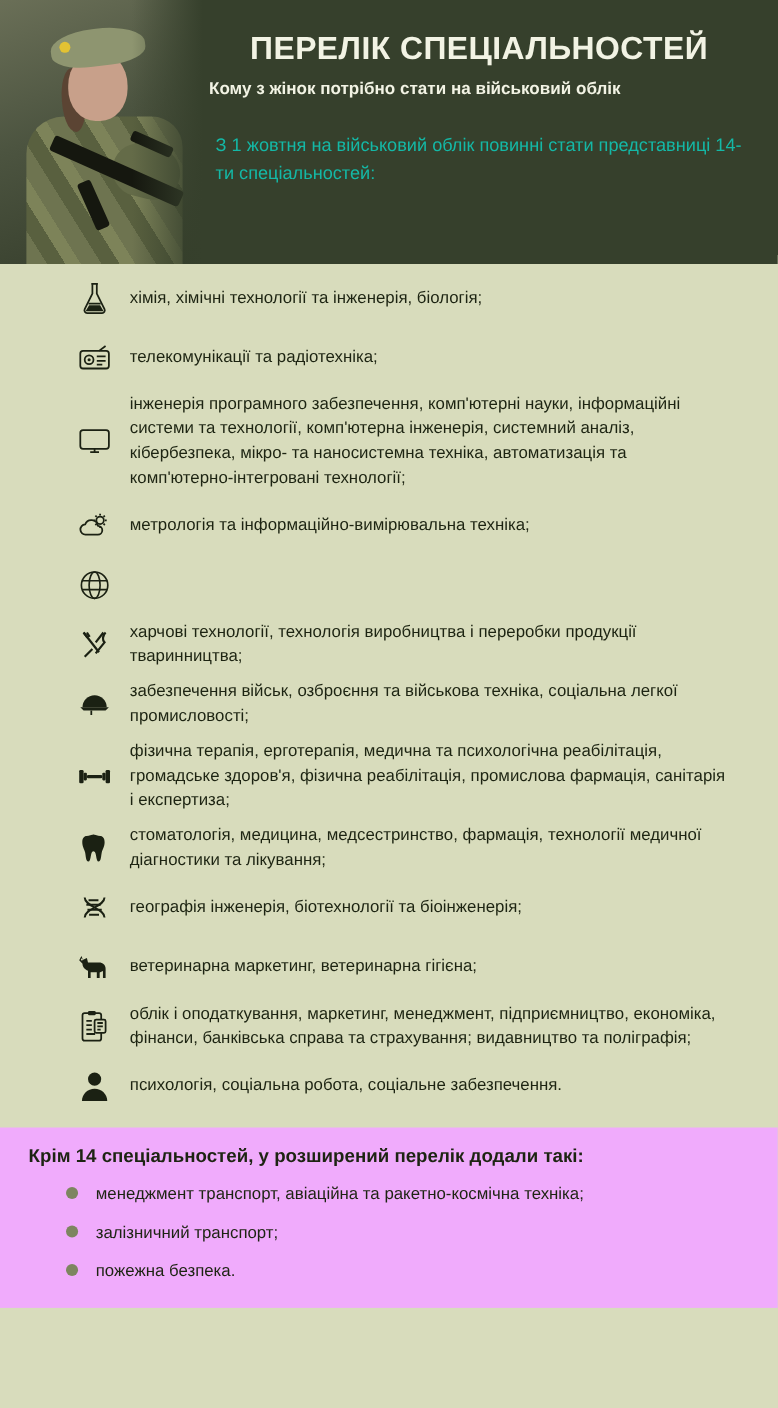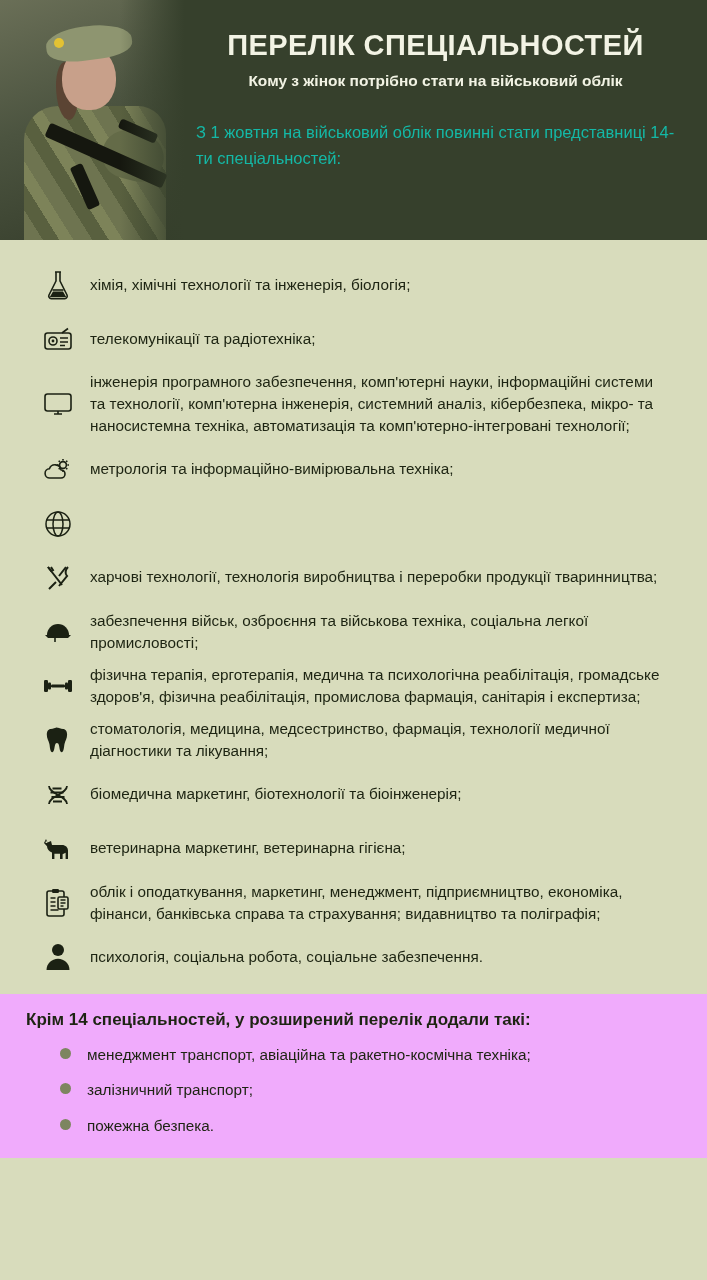"Кому з жінок потрібно стати" .subtitle { text-align: center -> none }
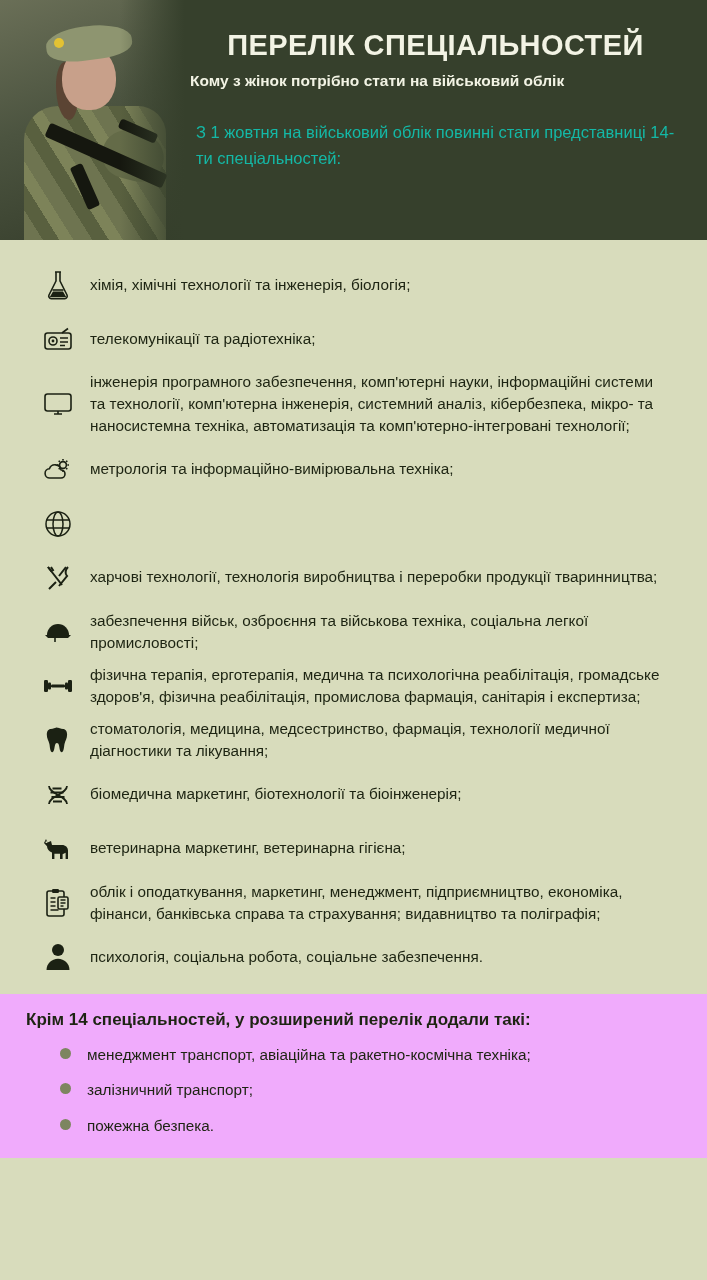"хімія, хімічні технології та інженерія," .list { margin-left: none -> 28px; padding: 18px 26px 4px 26px -> 4px 26px 4px 26px }
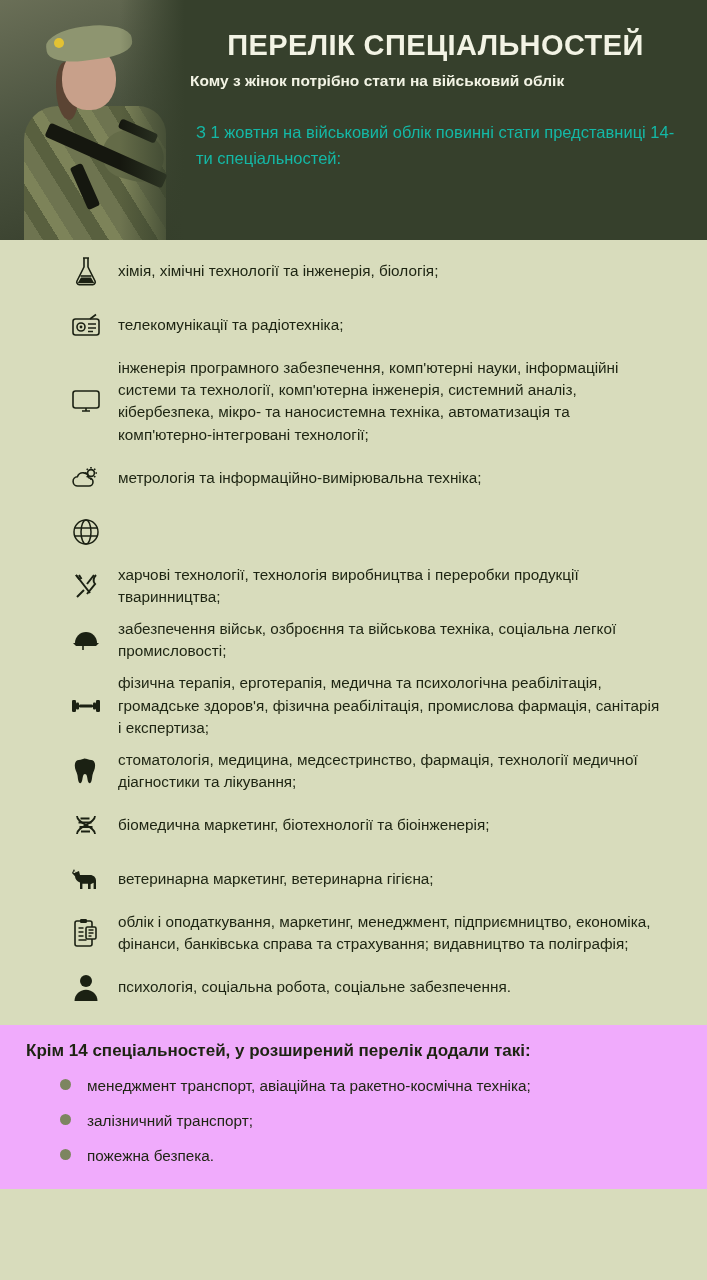"біомедична маркетинг, біотехнології та" div.row-text { text: біомедична маркетинг -> географія інженерія }
